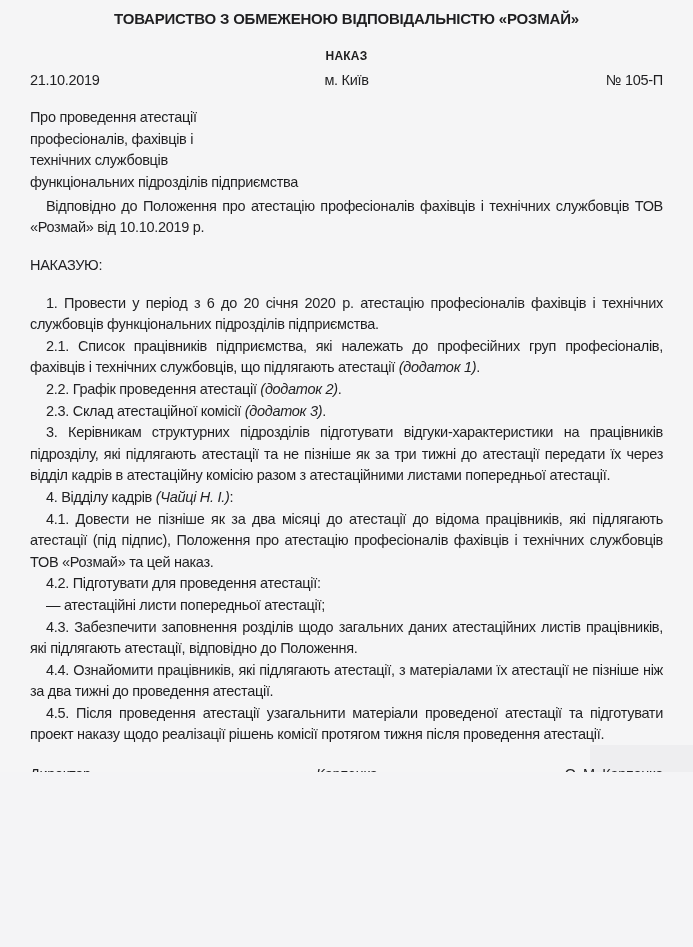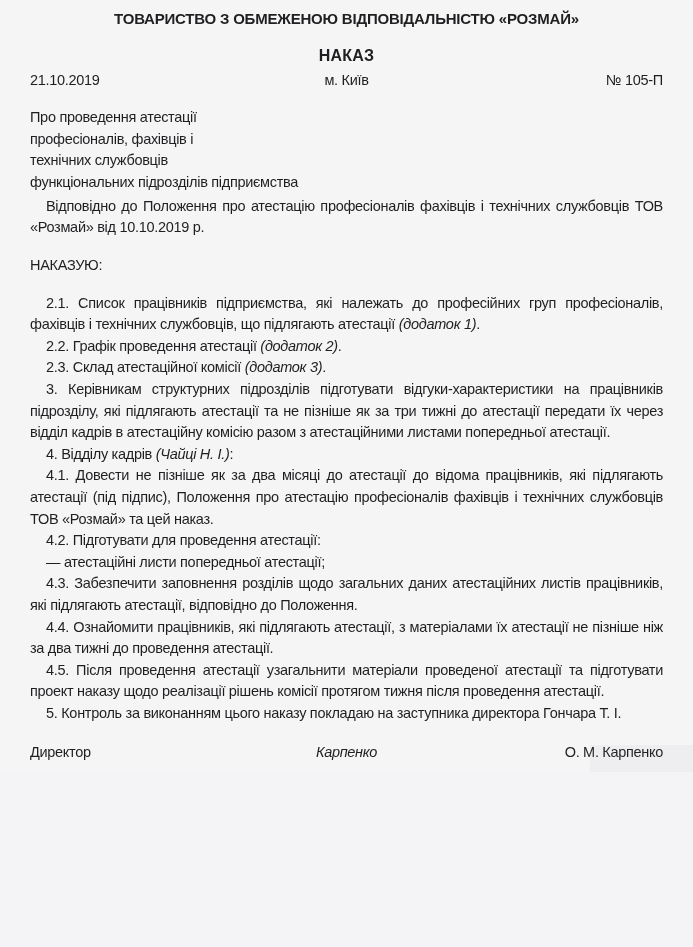"НАКАЗ" .doc-type { font-size: 16px -> 12px }
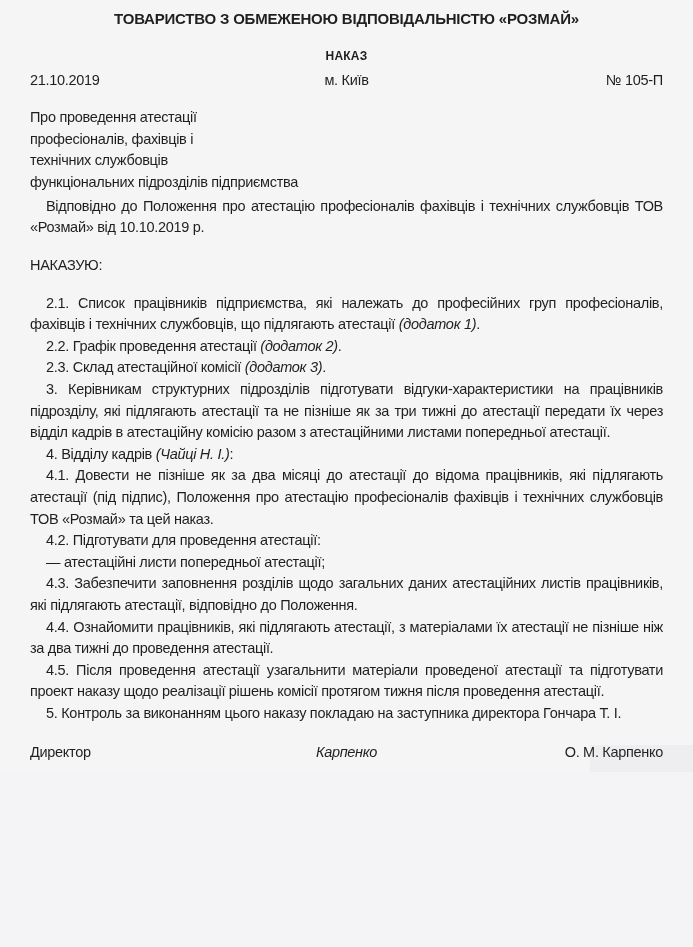"1. Провести у період з" p.para { html: none -> <p><span>1. Провести у період з 6 до 20 січня 2020 р. атестацію професіоналів фахівців і технічних службовців функціональних підрозділів підприємства.</span></p> }
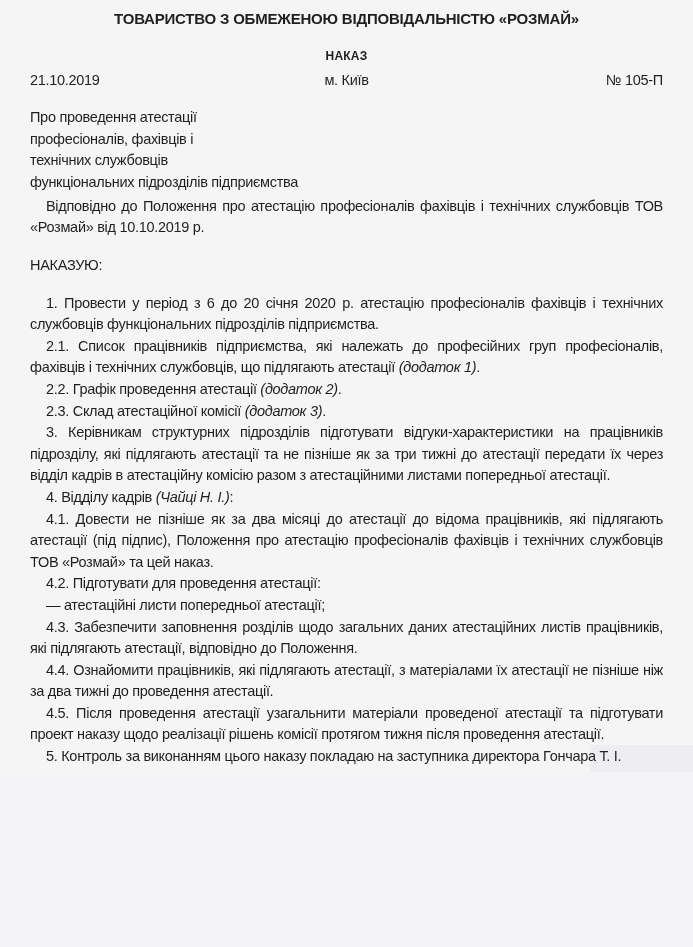"5. Контроль за виконанням цього" p.para { html: <p><span>5. Контроль за виконанням цього наказу покладаю на заступника директора Гончара Т. І.</span></p> -> none }
